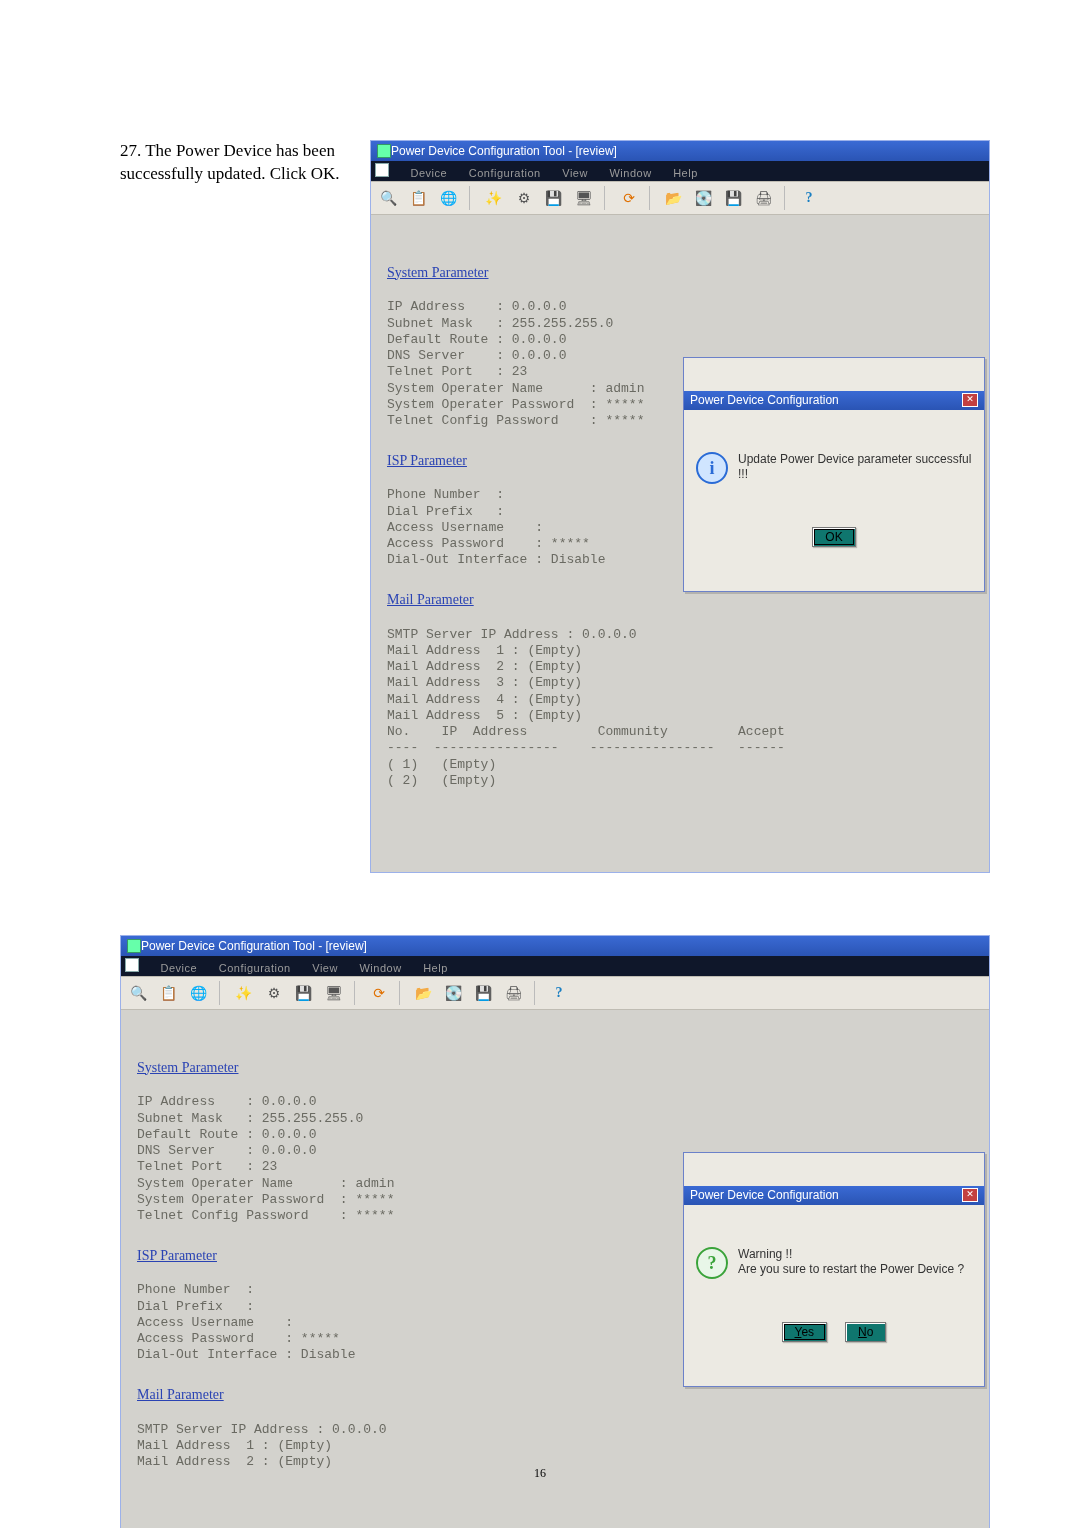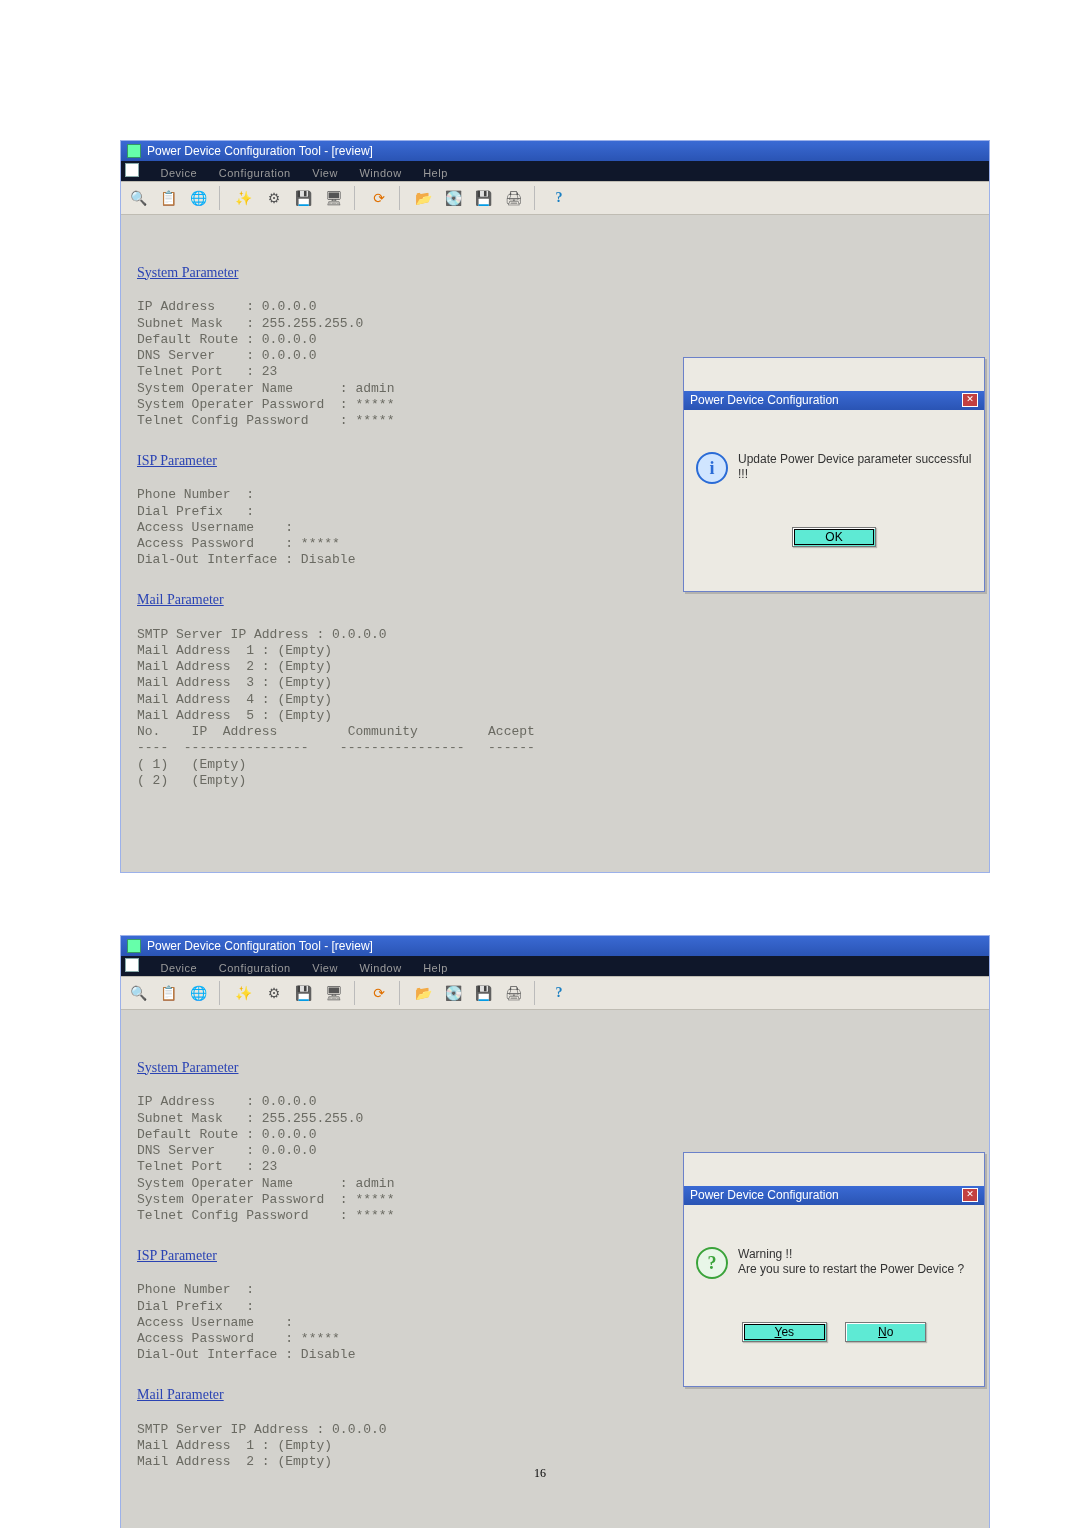"27. The Power Device has" div.step-text { html: none -> <div> <span>27.</span> <span>The Power Device has been successfully updated. Click OK.</span> </div> }
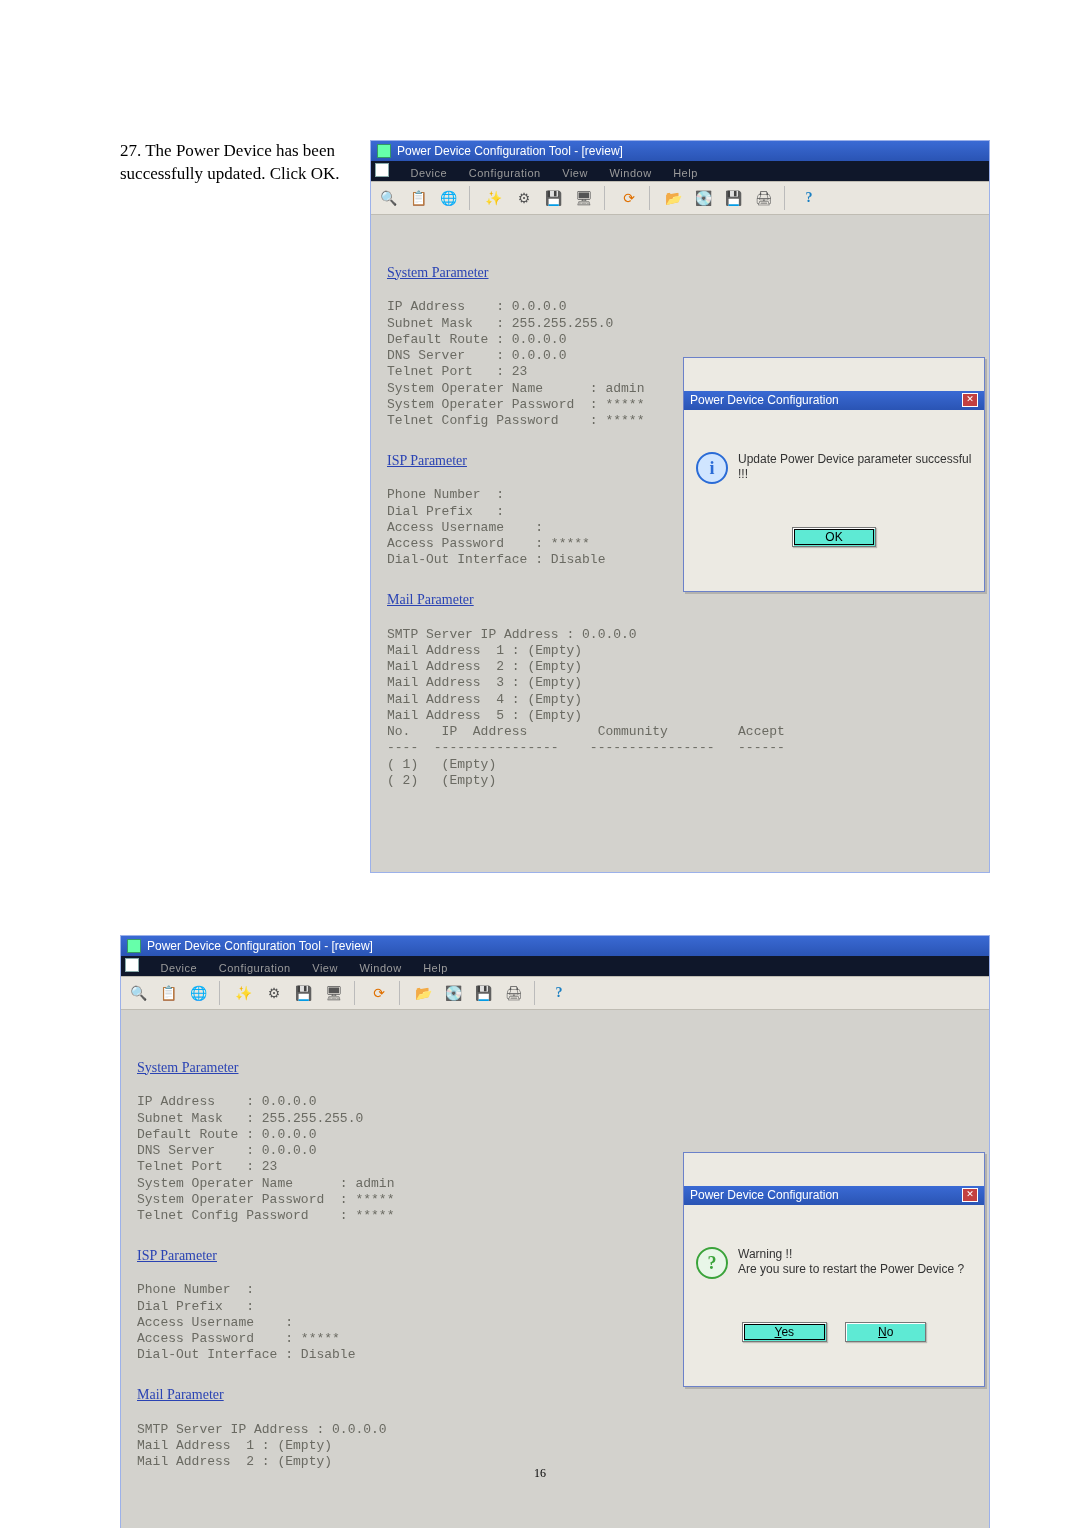"Power Device Configuration Tool -" .app-titlebar { gap: 6px -> none }
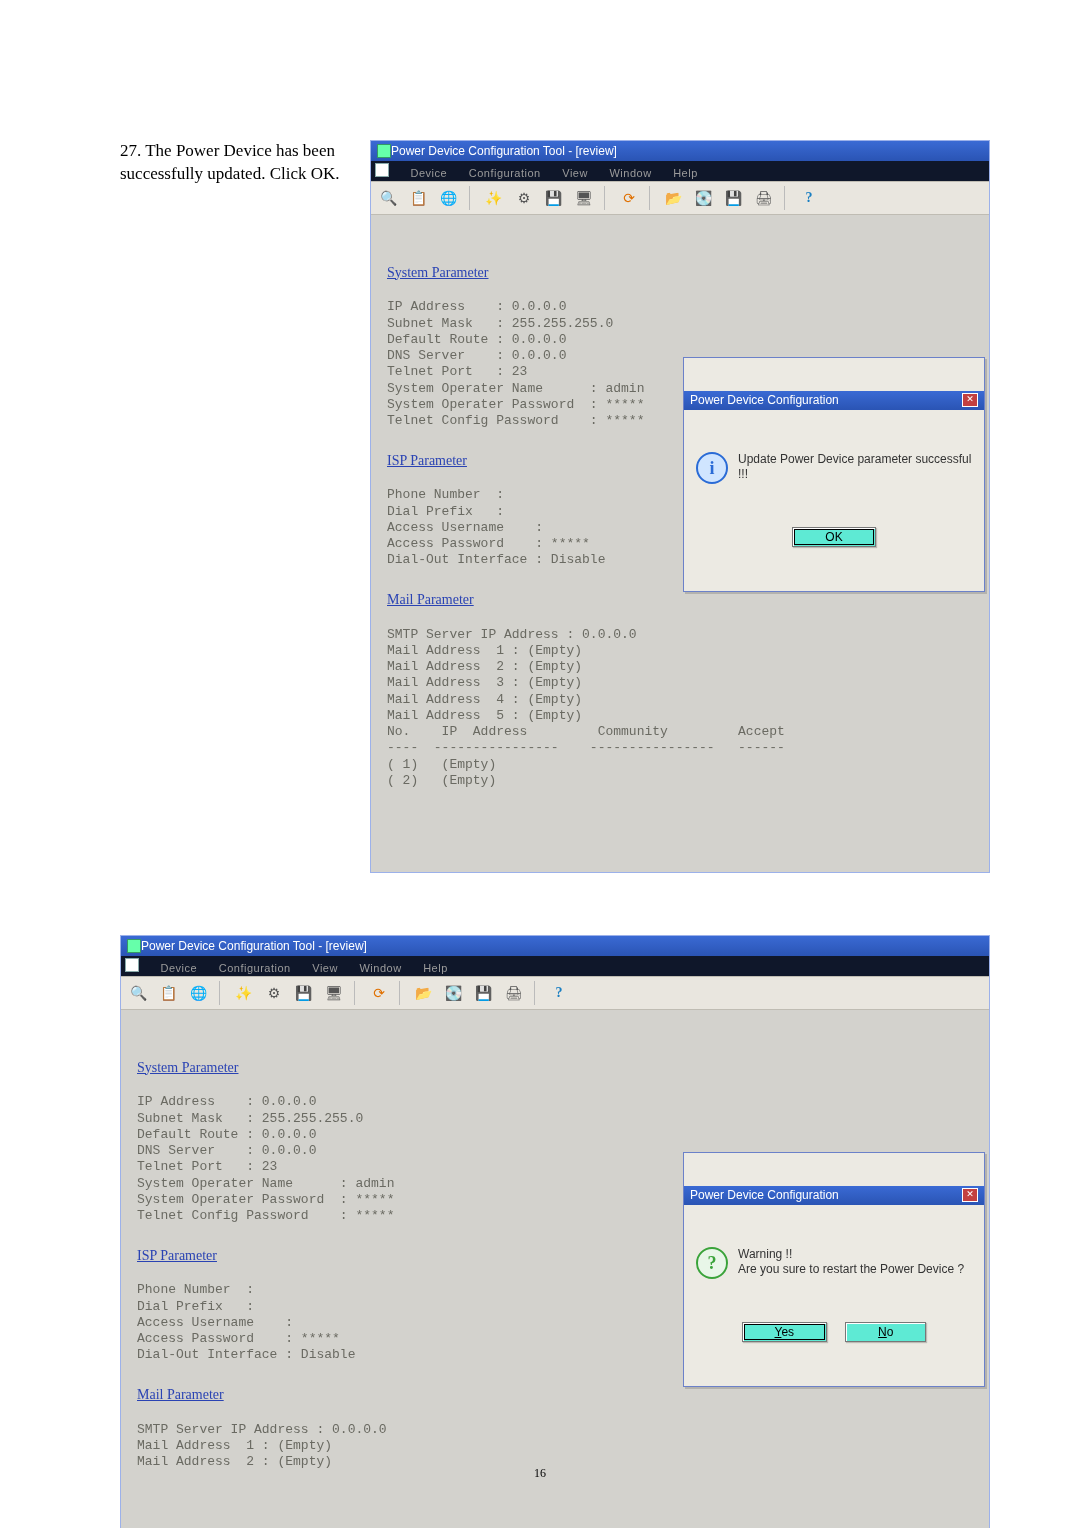"OK" .btn { background: #5eead4 -> #0f766e; padding: 2px 32px -> 2px 12px }
